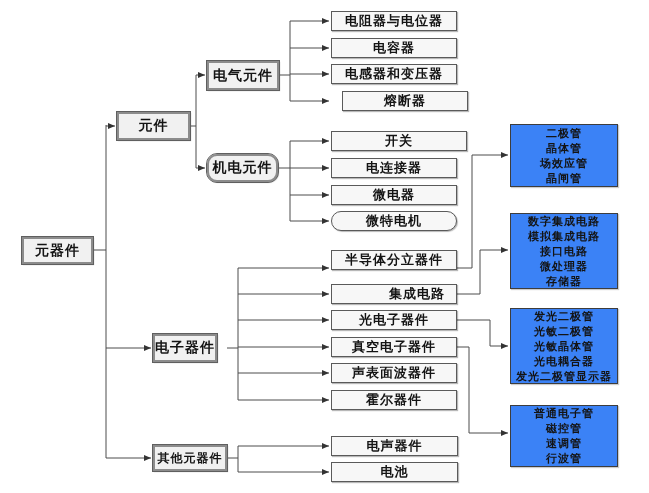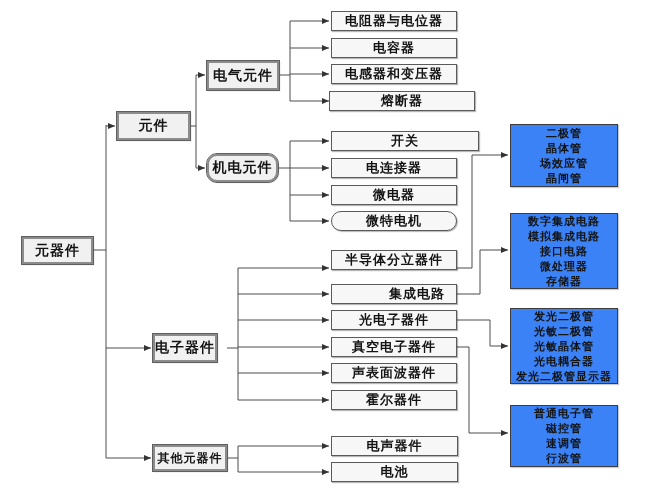"熔断器" div.box { left: 329px -> 342px; width: 146px -> 126px }
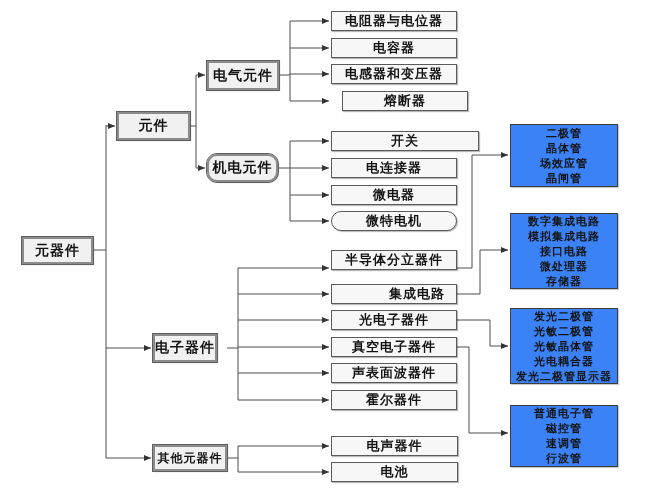"开关" div.box { width: 148px -> 136px }
